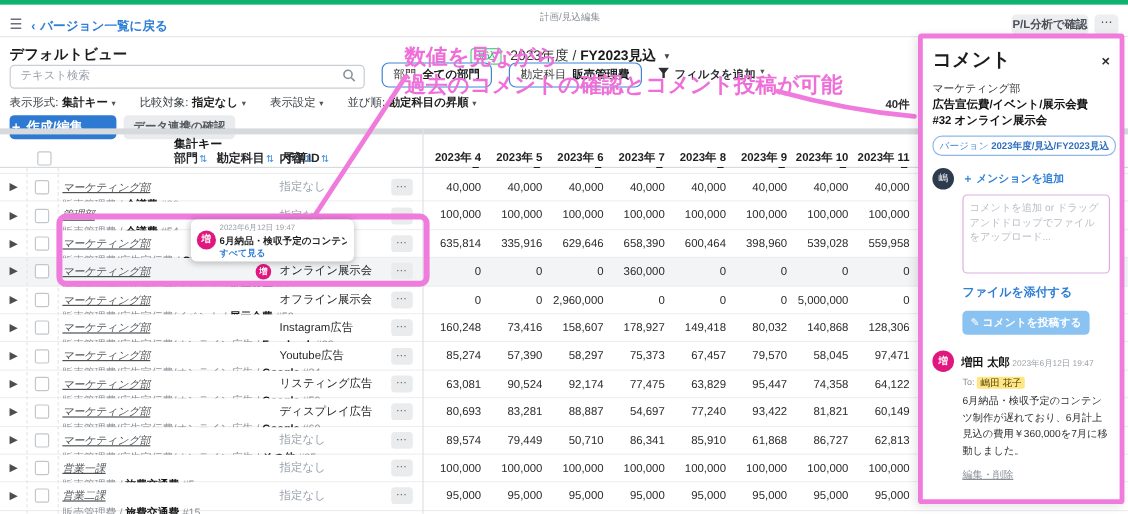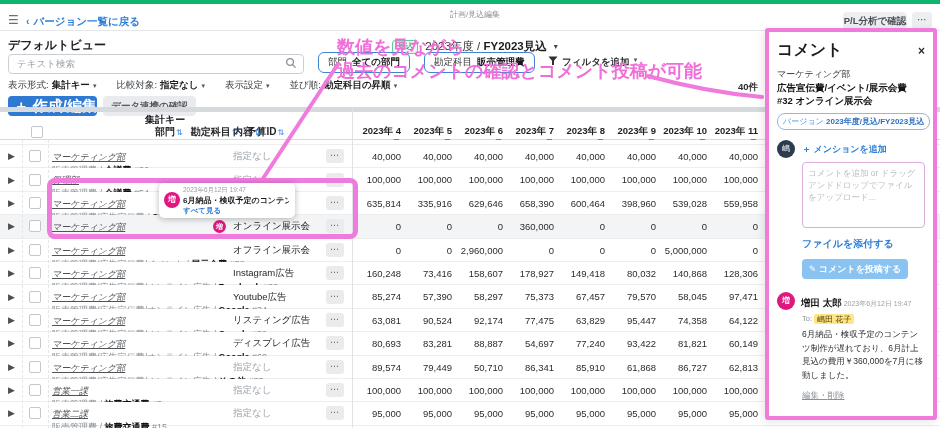"＋ 作成/編集" #create-button { font-size: 15px -> 11px; text-align: right -> left }
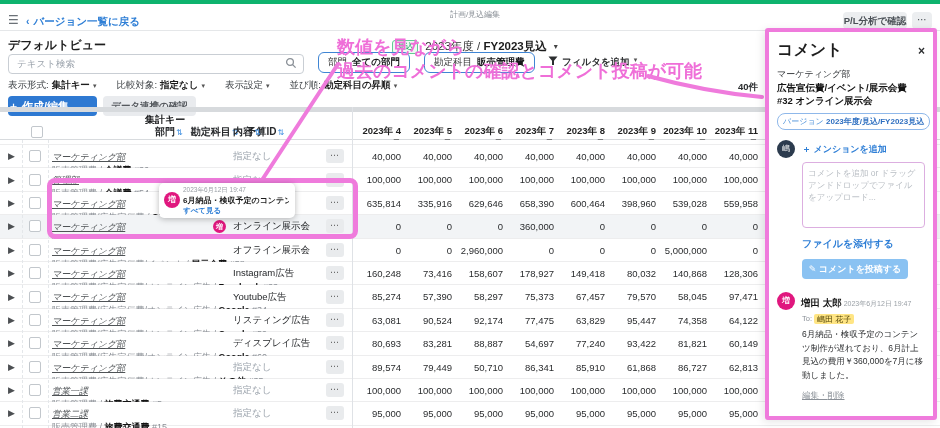"部門⇅" #key-cols { left: 155px -> 145px }
